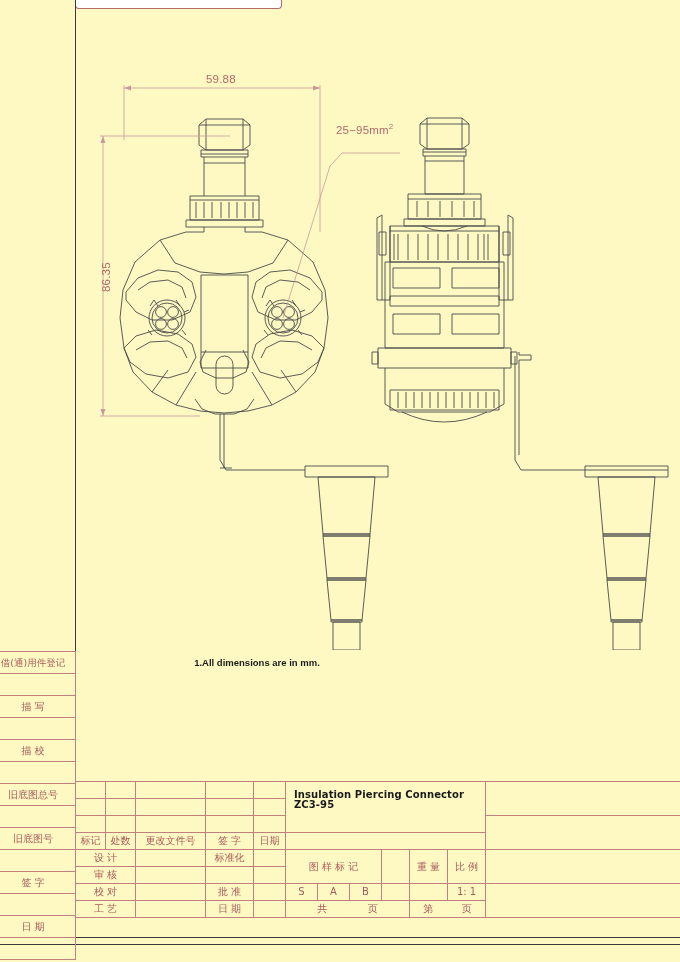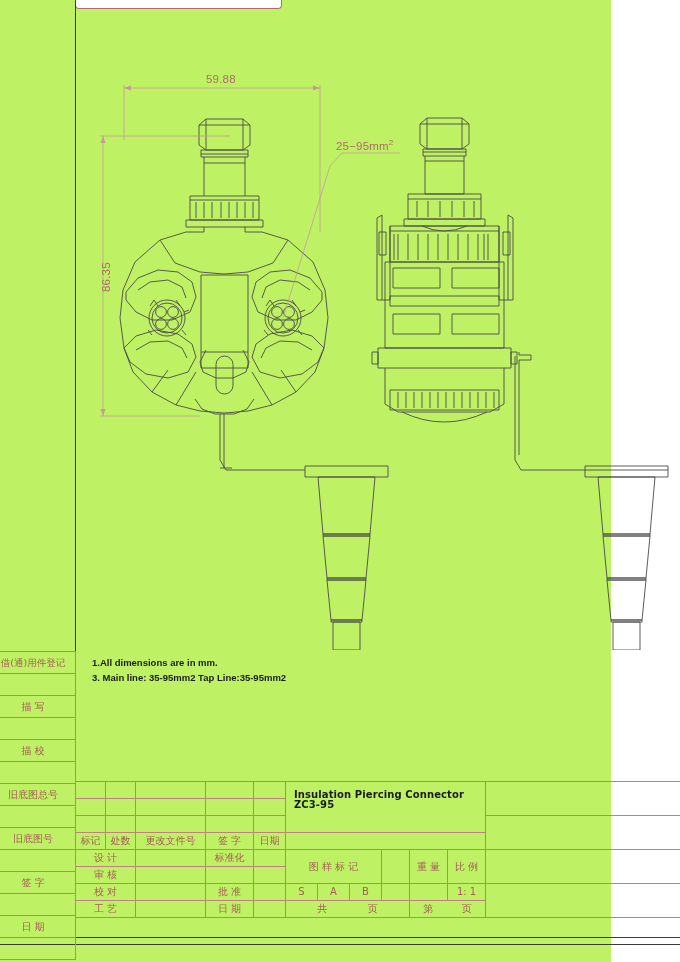"59.88" #sheet { background: #bef264 -> #fef9c3; width: 611px -> 680px }
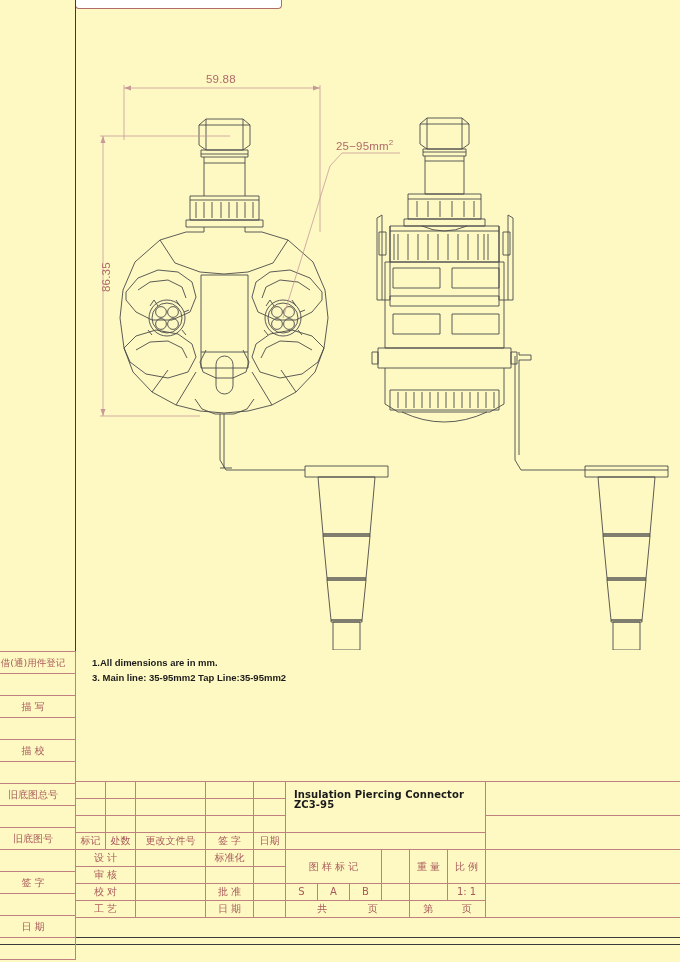"25−95mm2" div.dimtext { top: 138px -> 122px }
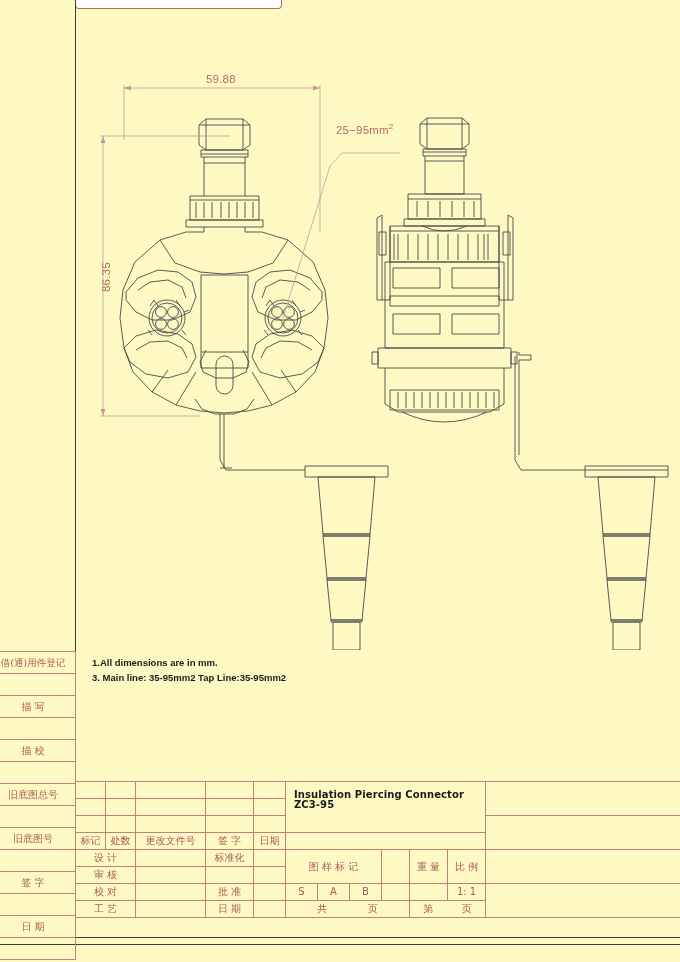"1.All dimensions are in mm." #notes div { text-align: none -> center }
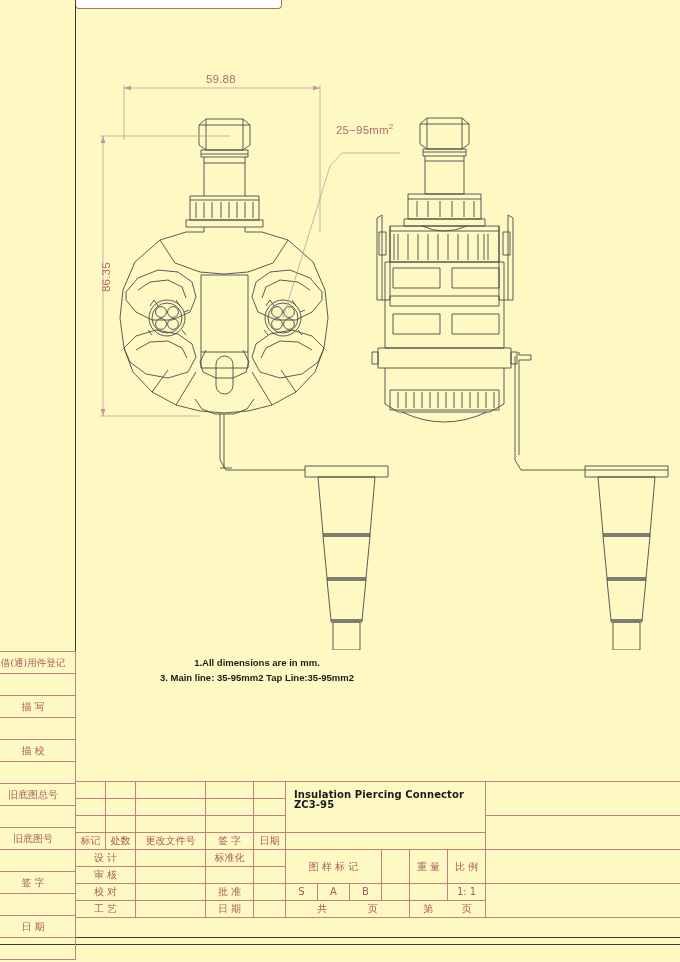"3. Main line: 35-95mm2 Tap" div { html: <div>3. Main line: 35-95mm2 Tap Line:35-95mm2</div> -> none }
